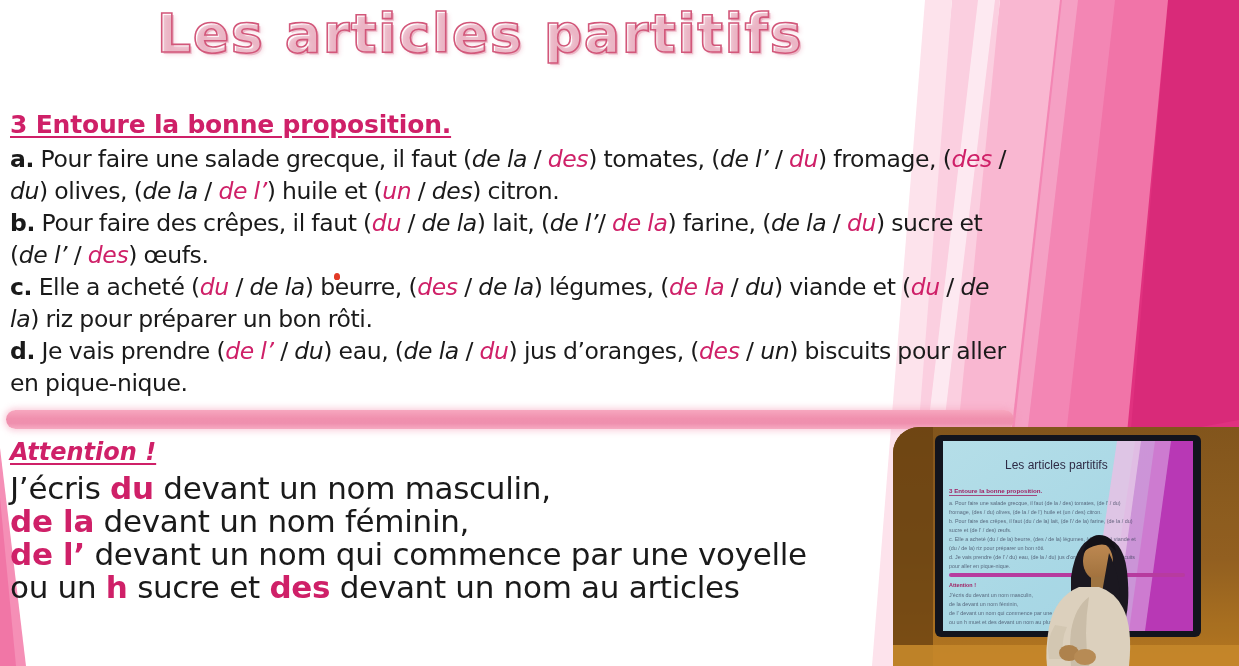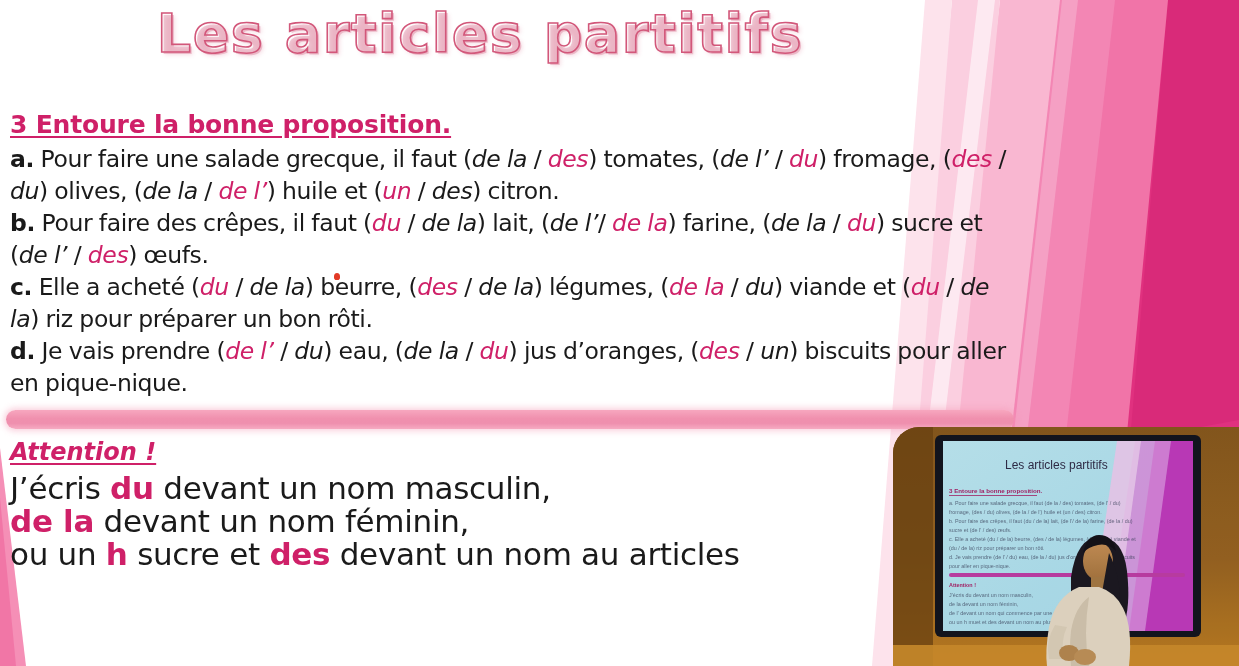"de l’ devant un nom" p.att-line { html: none -> <p><span>de l’</span><span> devant un nom qui commence par une voyelle</span></p> }
